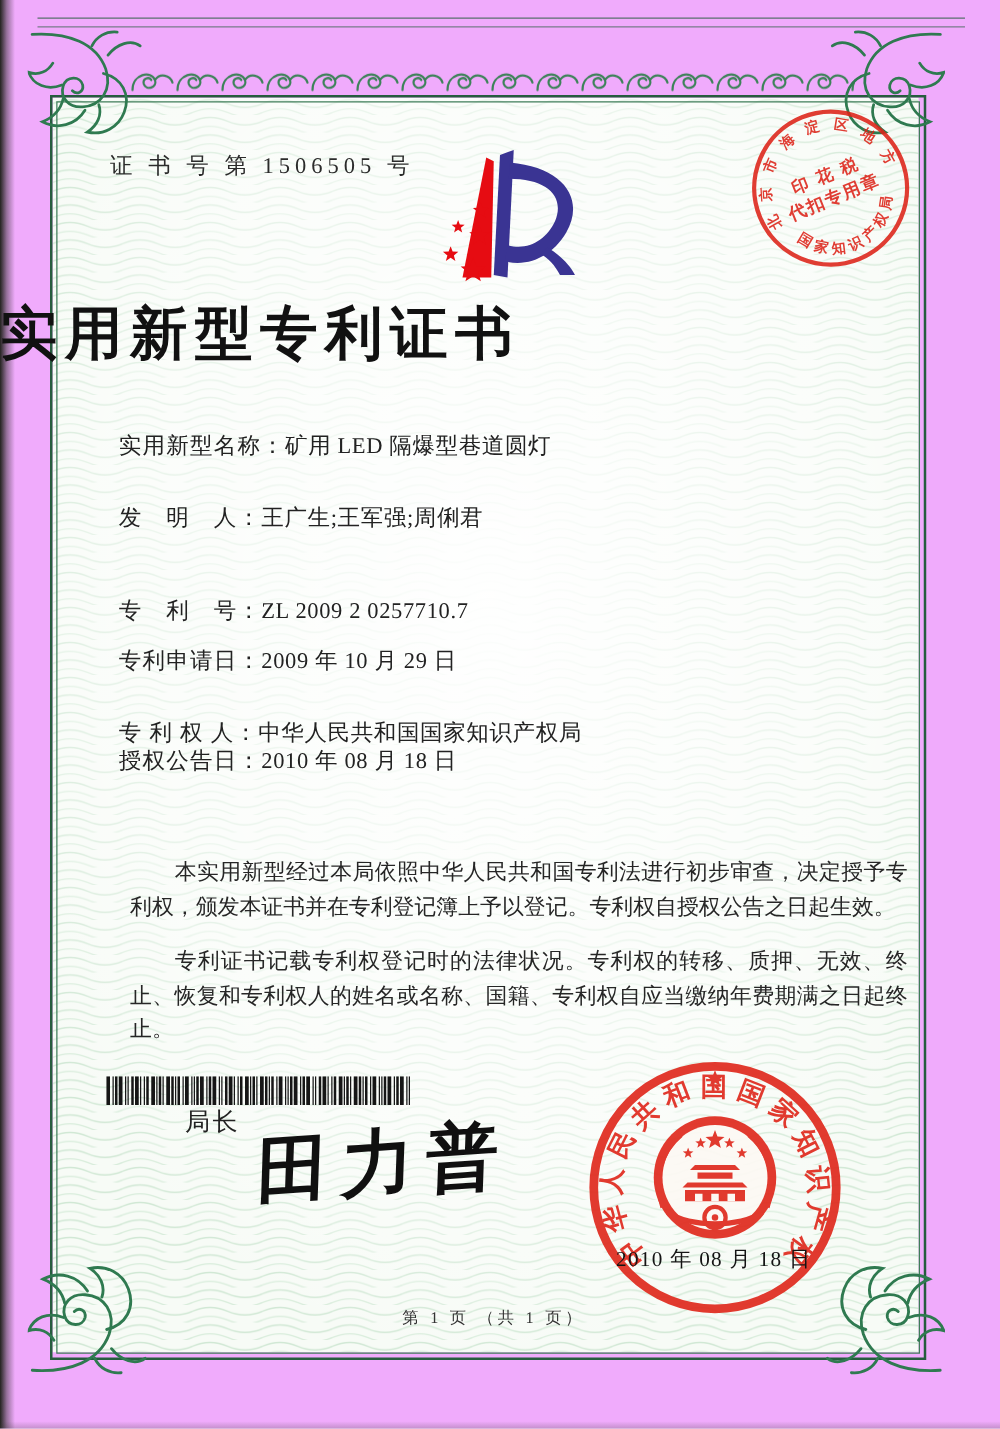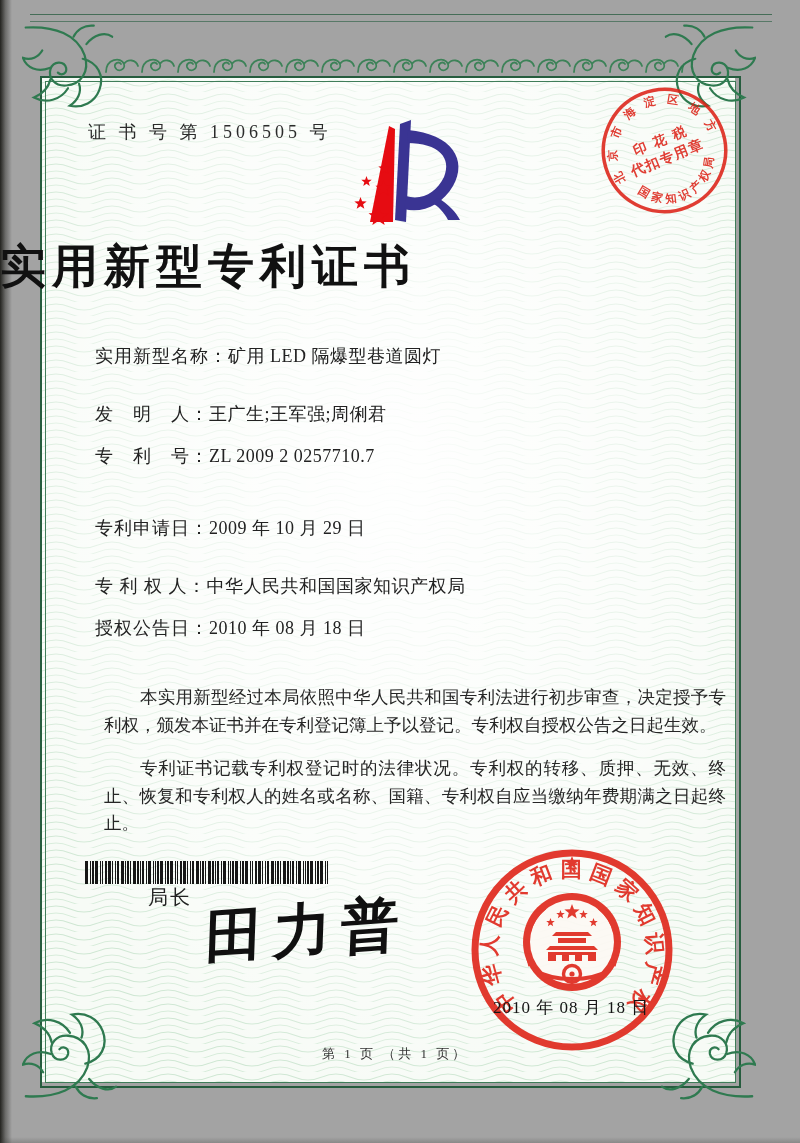"证 书 号 第 1506505" .page { background: #a3a3a3 -> #f0abfc }
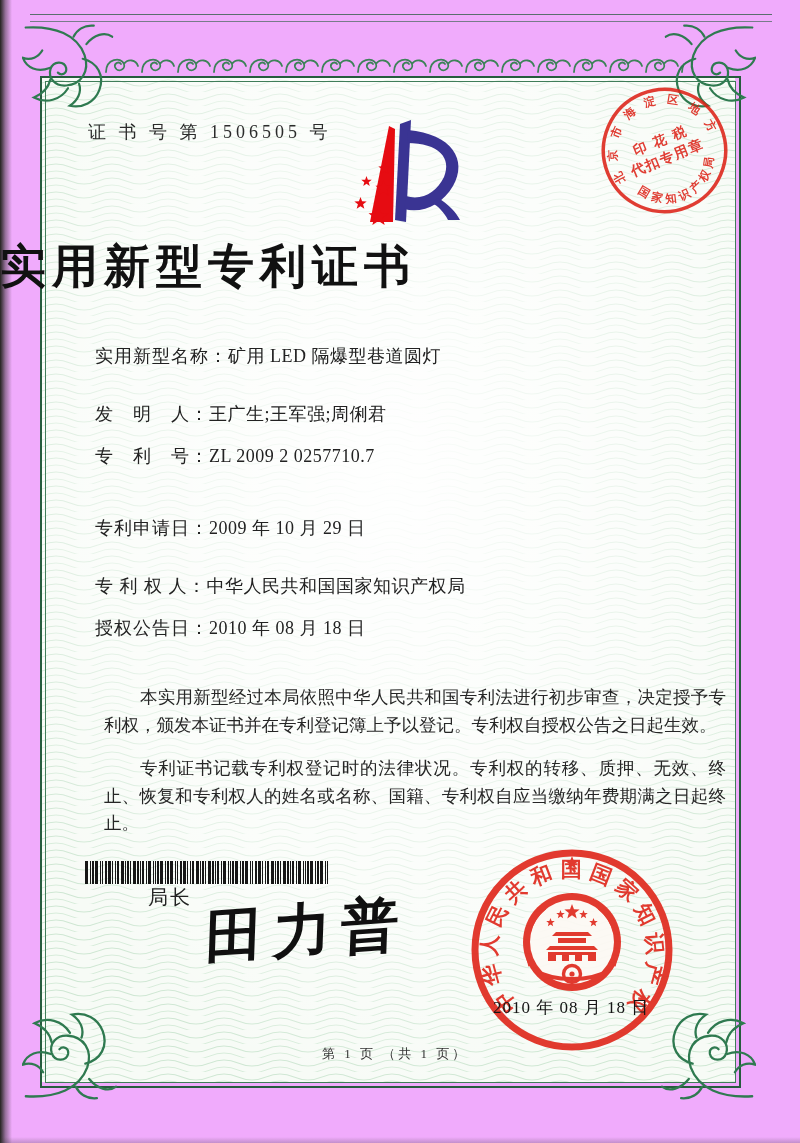"专 利 号：ZL 2009 2" div.field { top: 444px -> 476px }
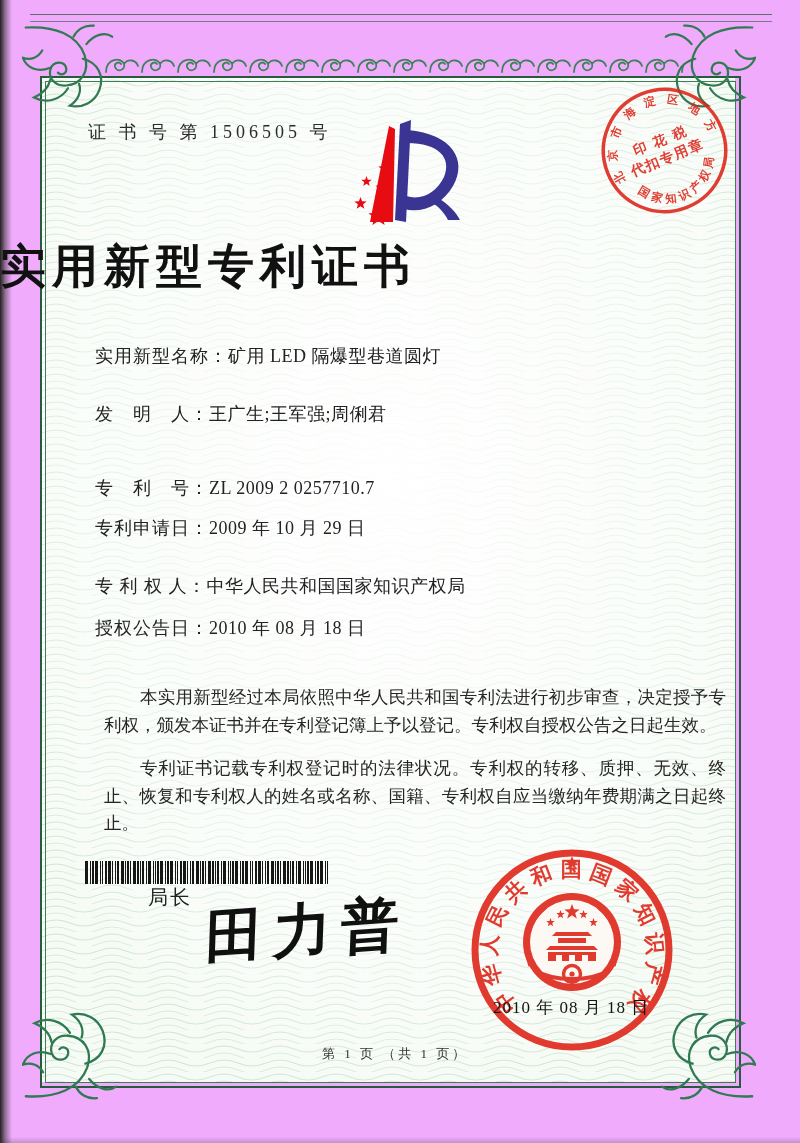"授权公告日：2010 年 08 月 18" div.field { top: 616px -> 596px }
